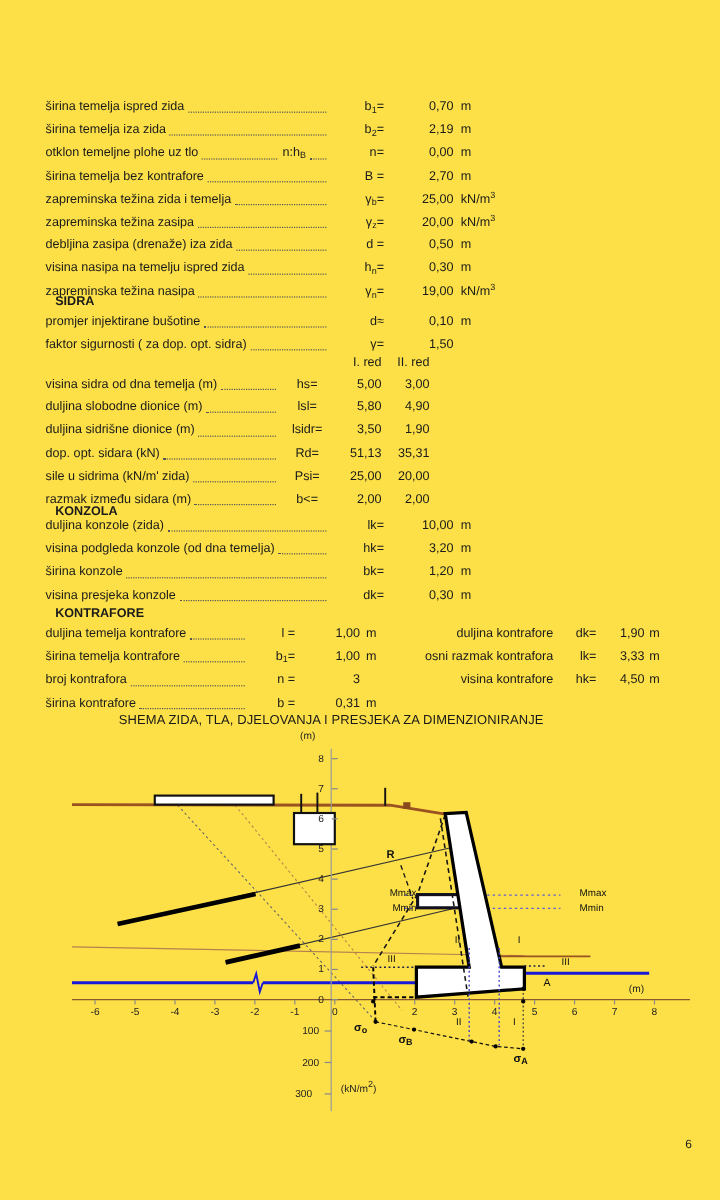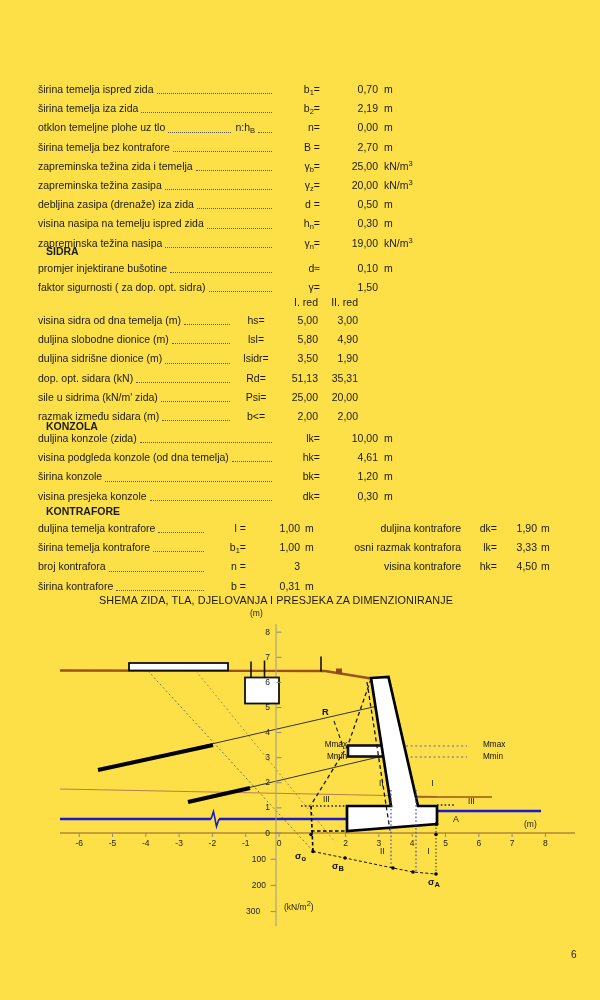"4,61" span.val { text: 4,61 -> 3,20 }
